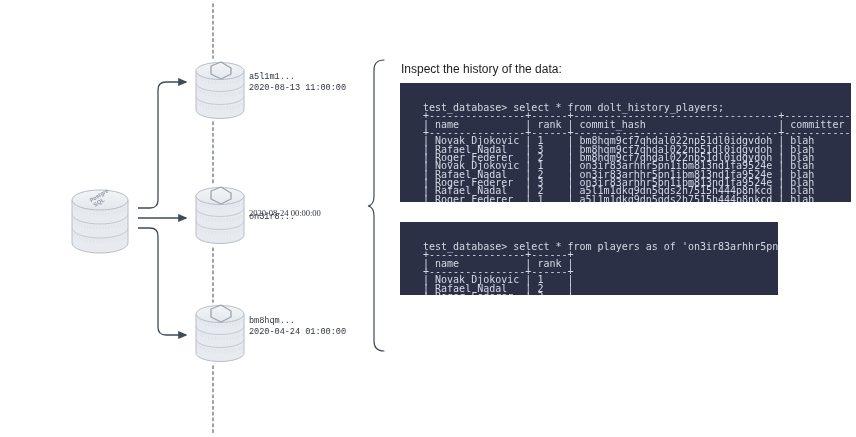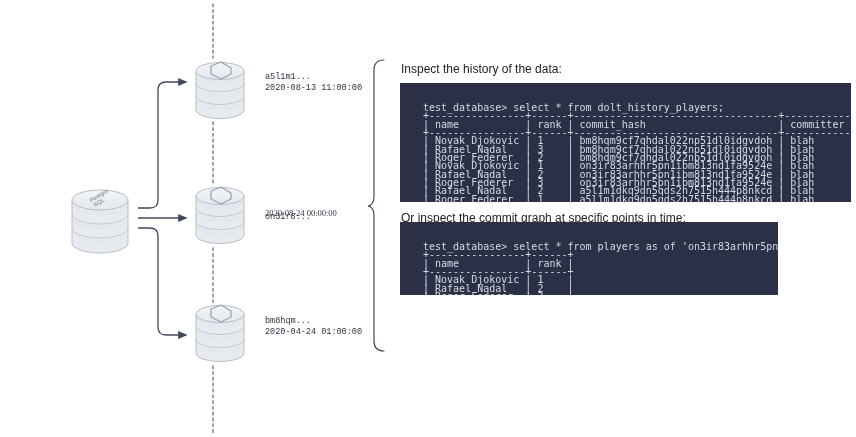"a5l1m1..." .node-label { margin-left: 16px -> none }
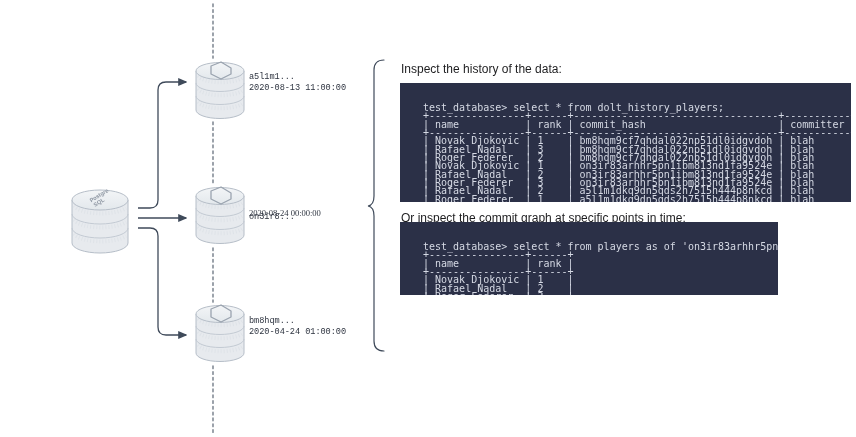"Or inspect the commit graph" div.section-heading { html: <div>Or inspect the commit graph at specific points in time:</div> -> none }
